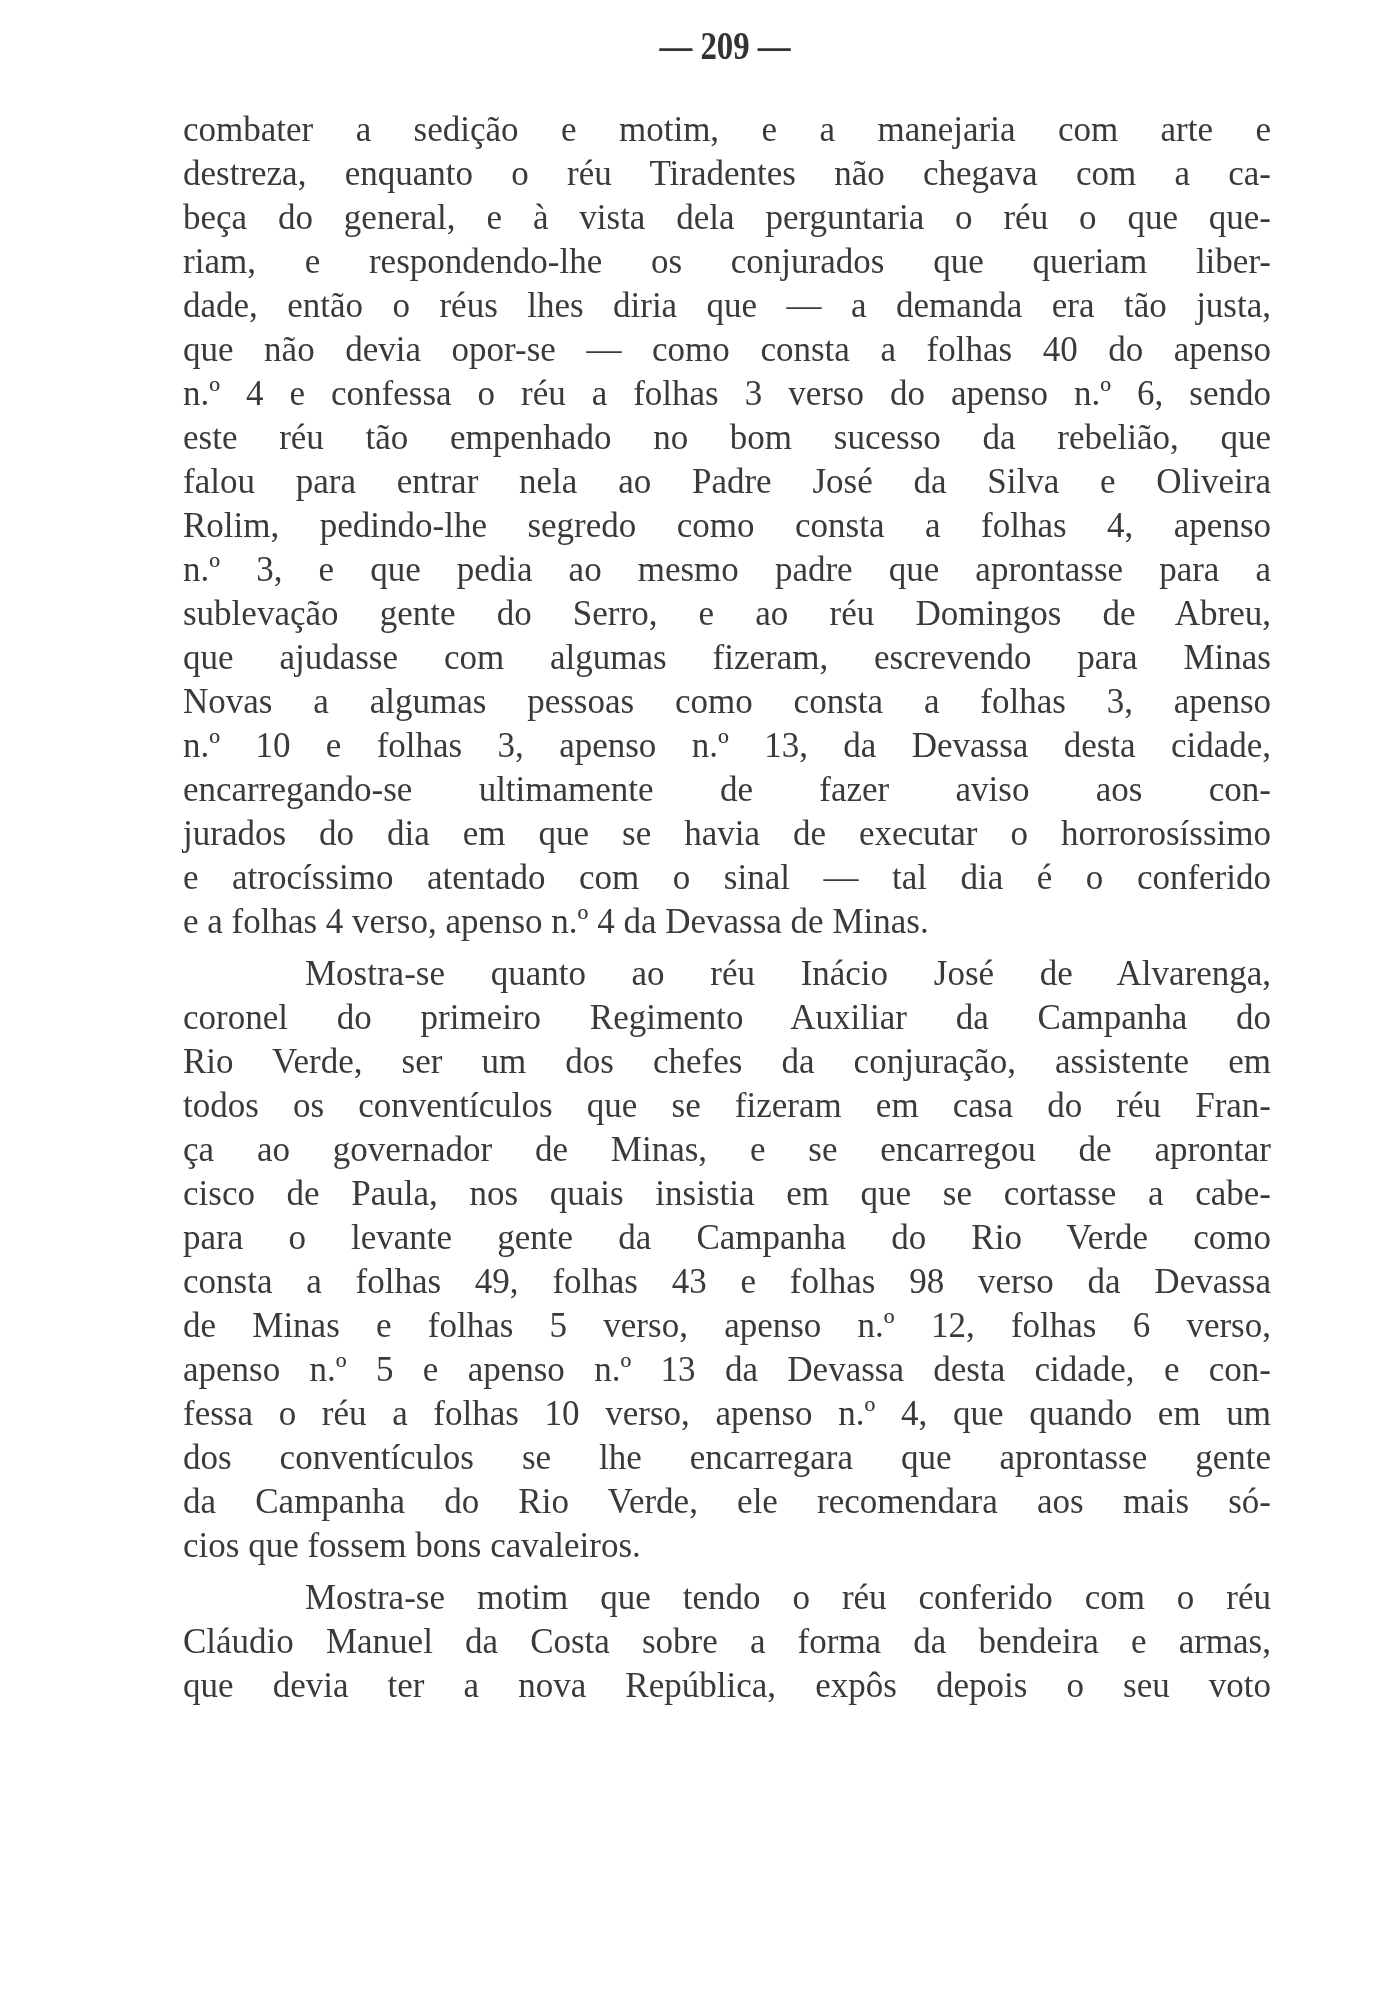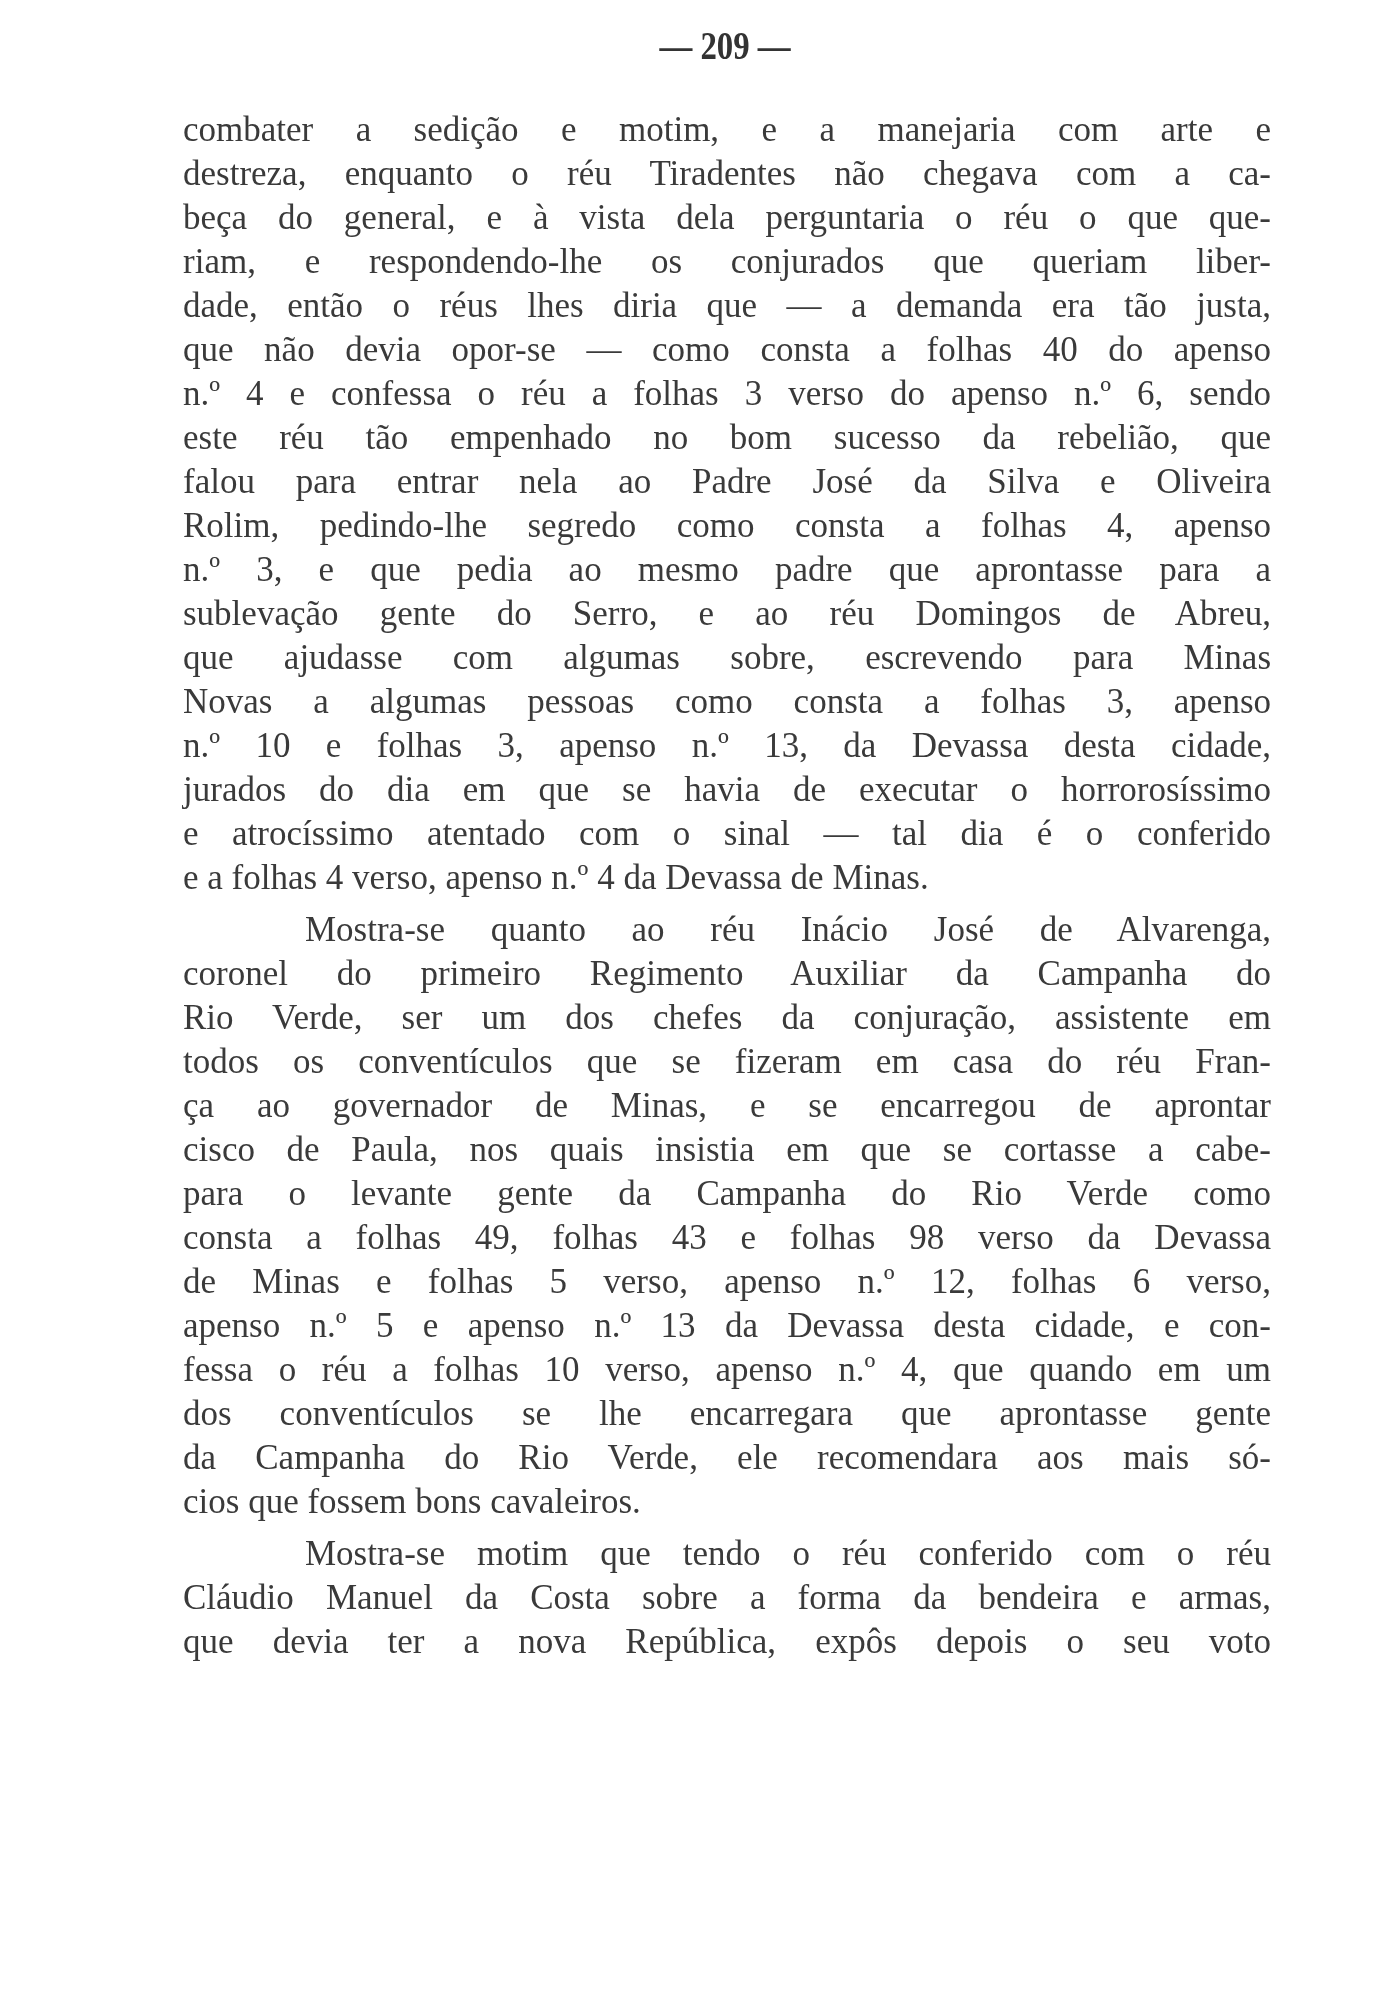"que ajudasse com algumas sobre," span { text: sobre -> fizeram }
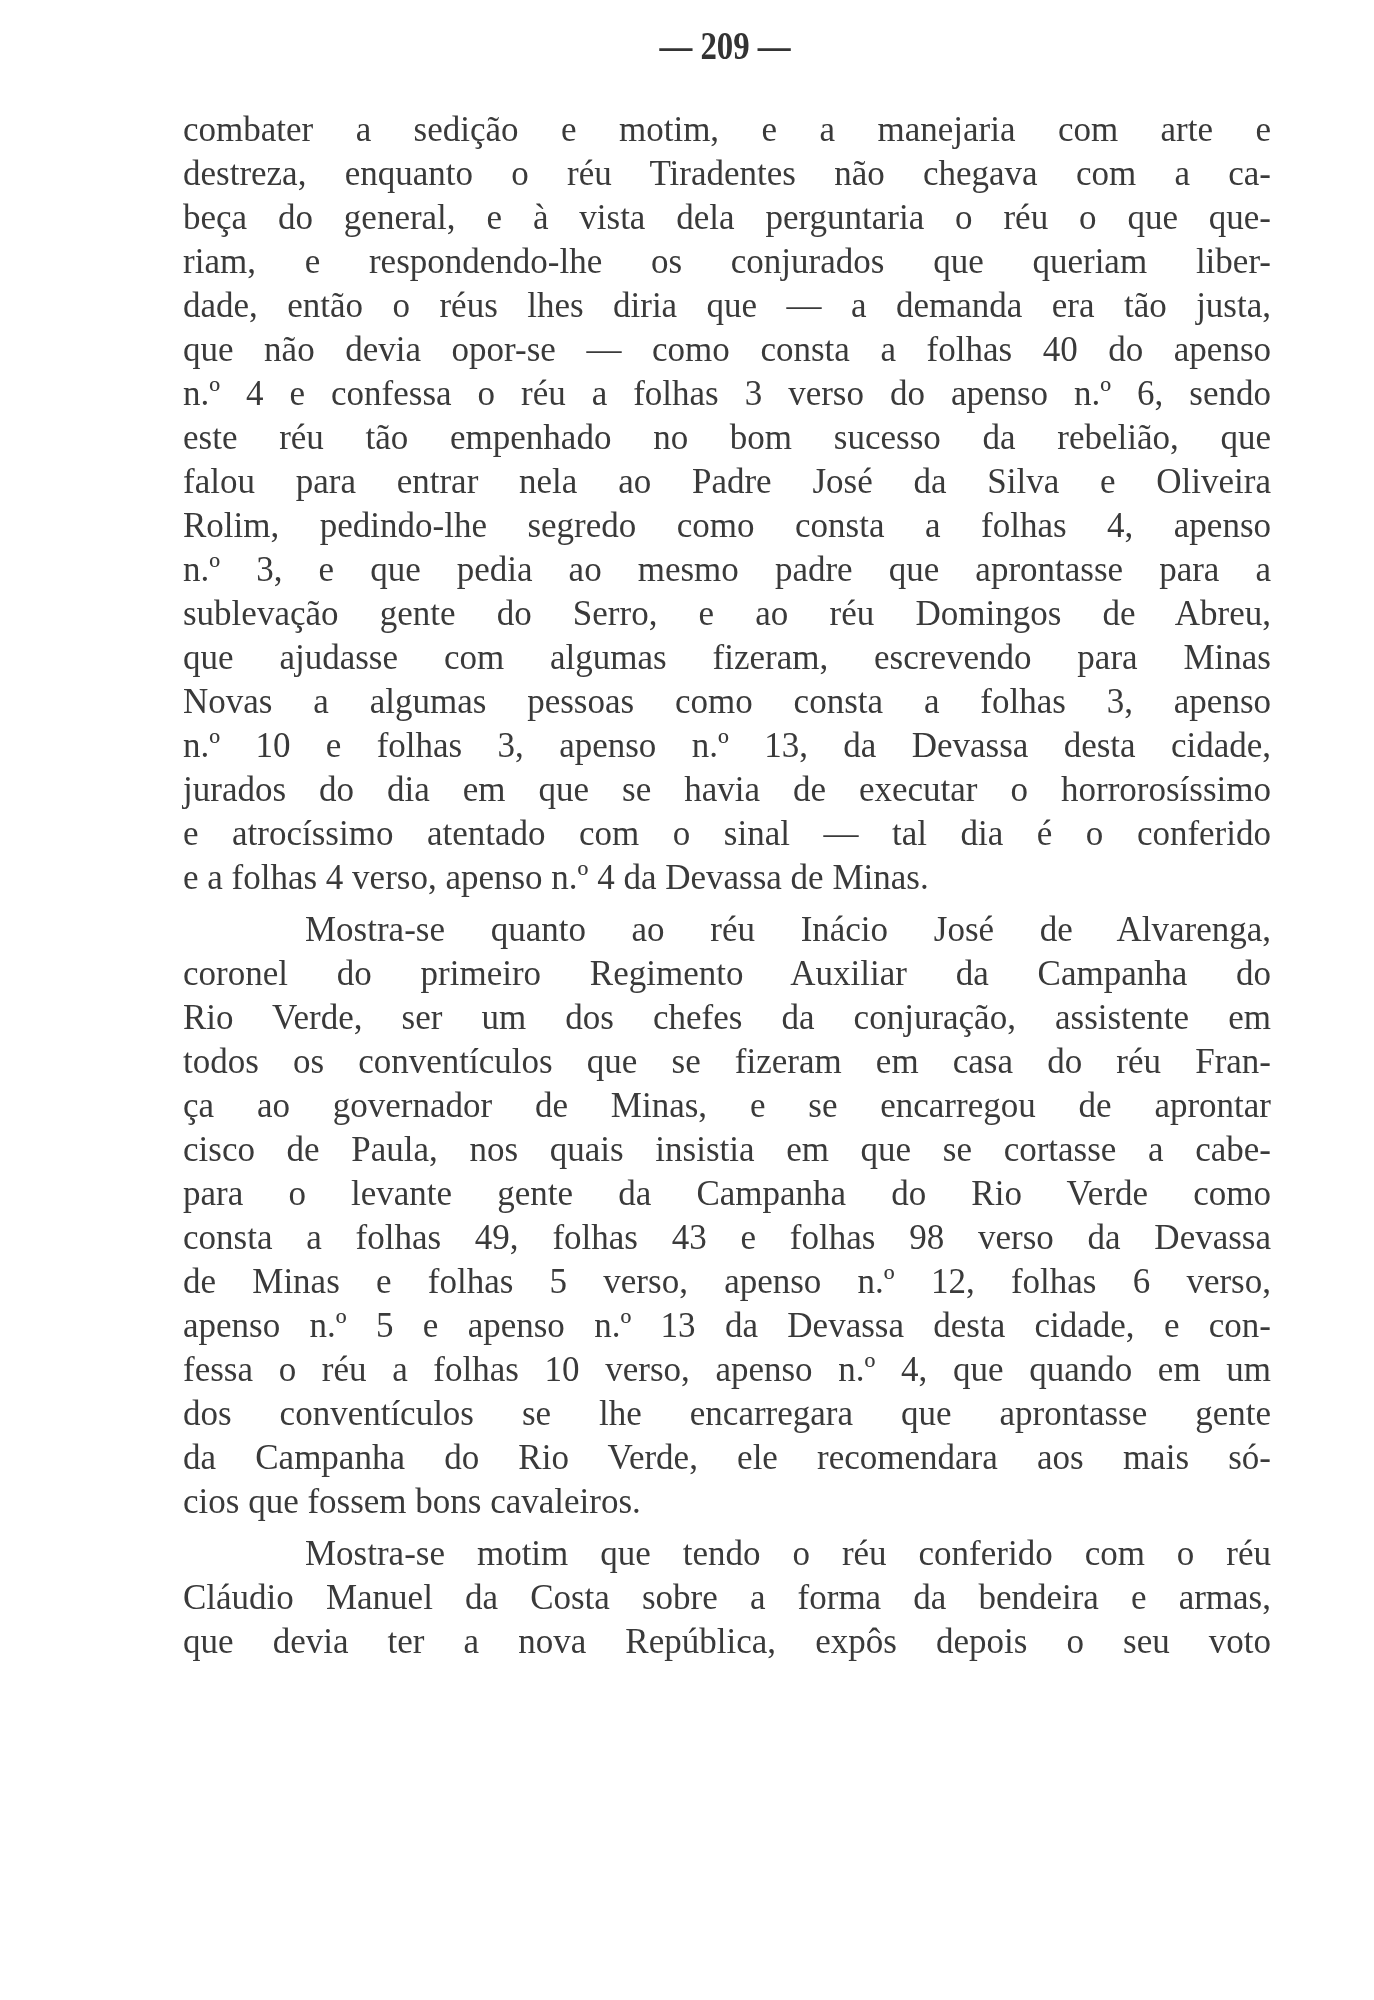"encarregando-se ultimamente de fazer" div.line { html: none -> <div><span>encarregando-se ultimamente de fazer aviso aos con-</span></div> }
